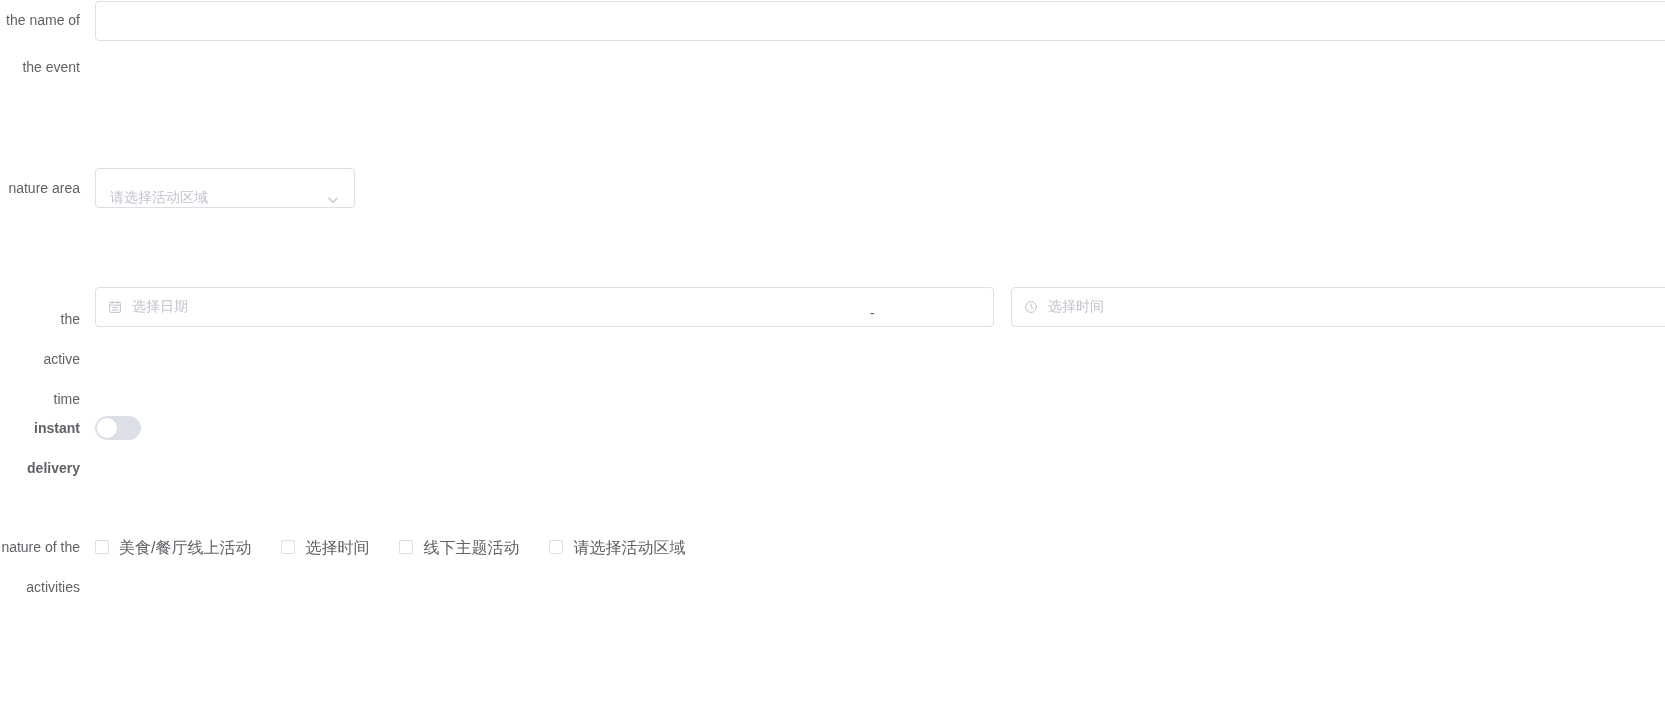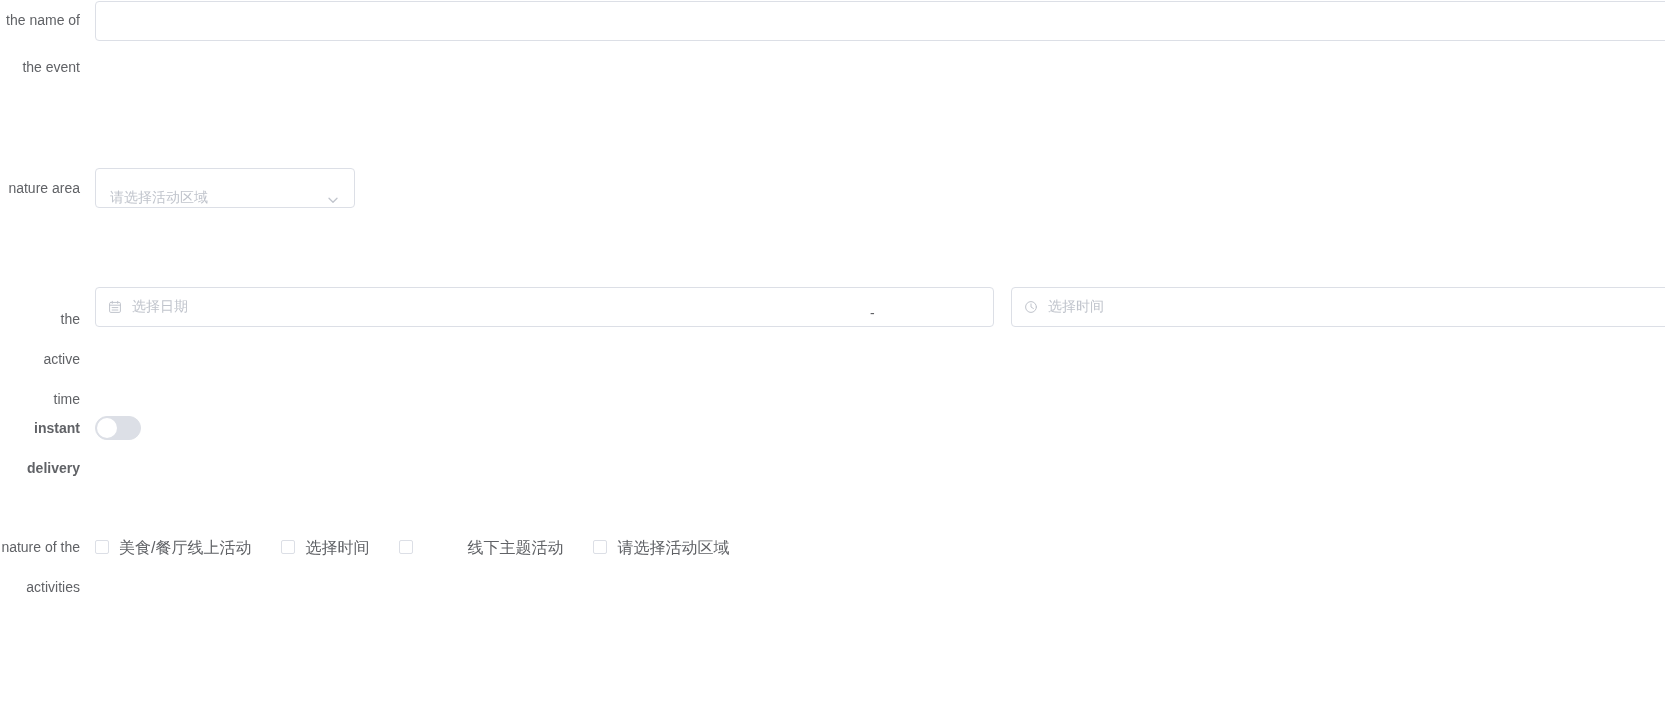"线下主题活动" label.el-checkbox { gap: 44px -> none }
